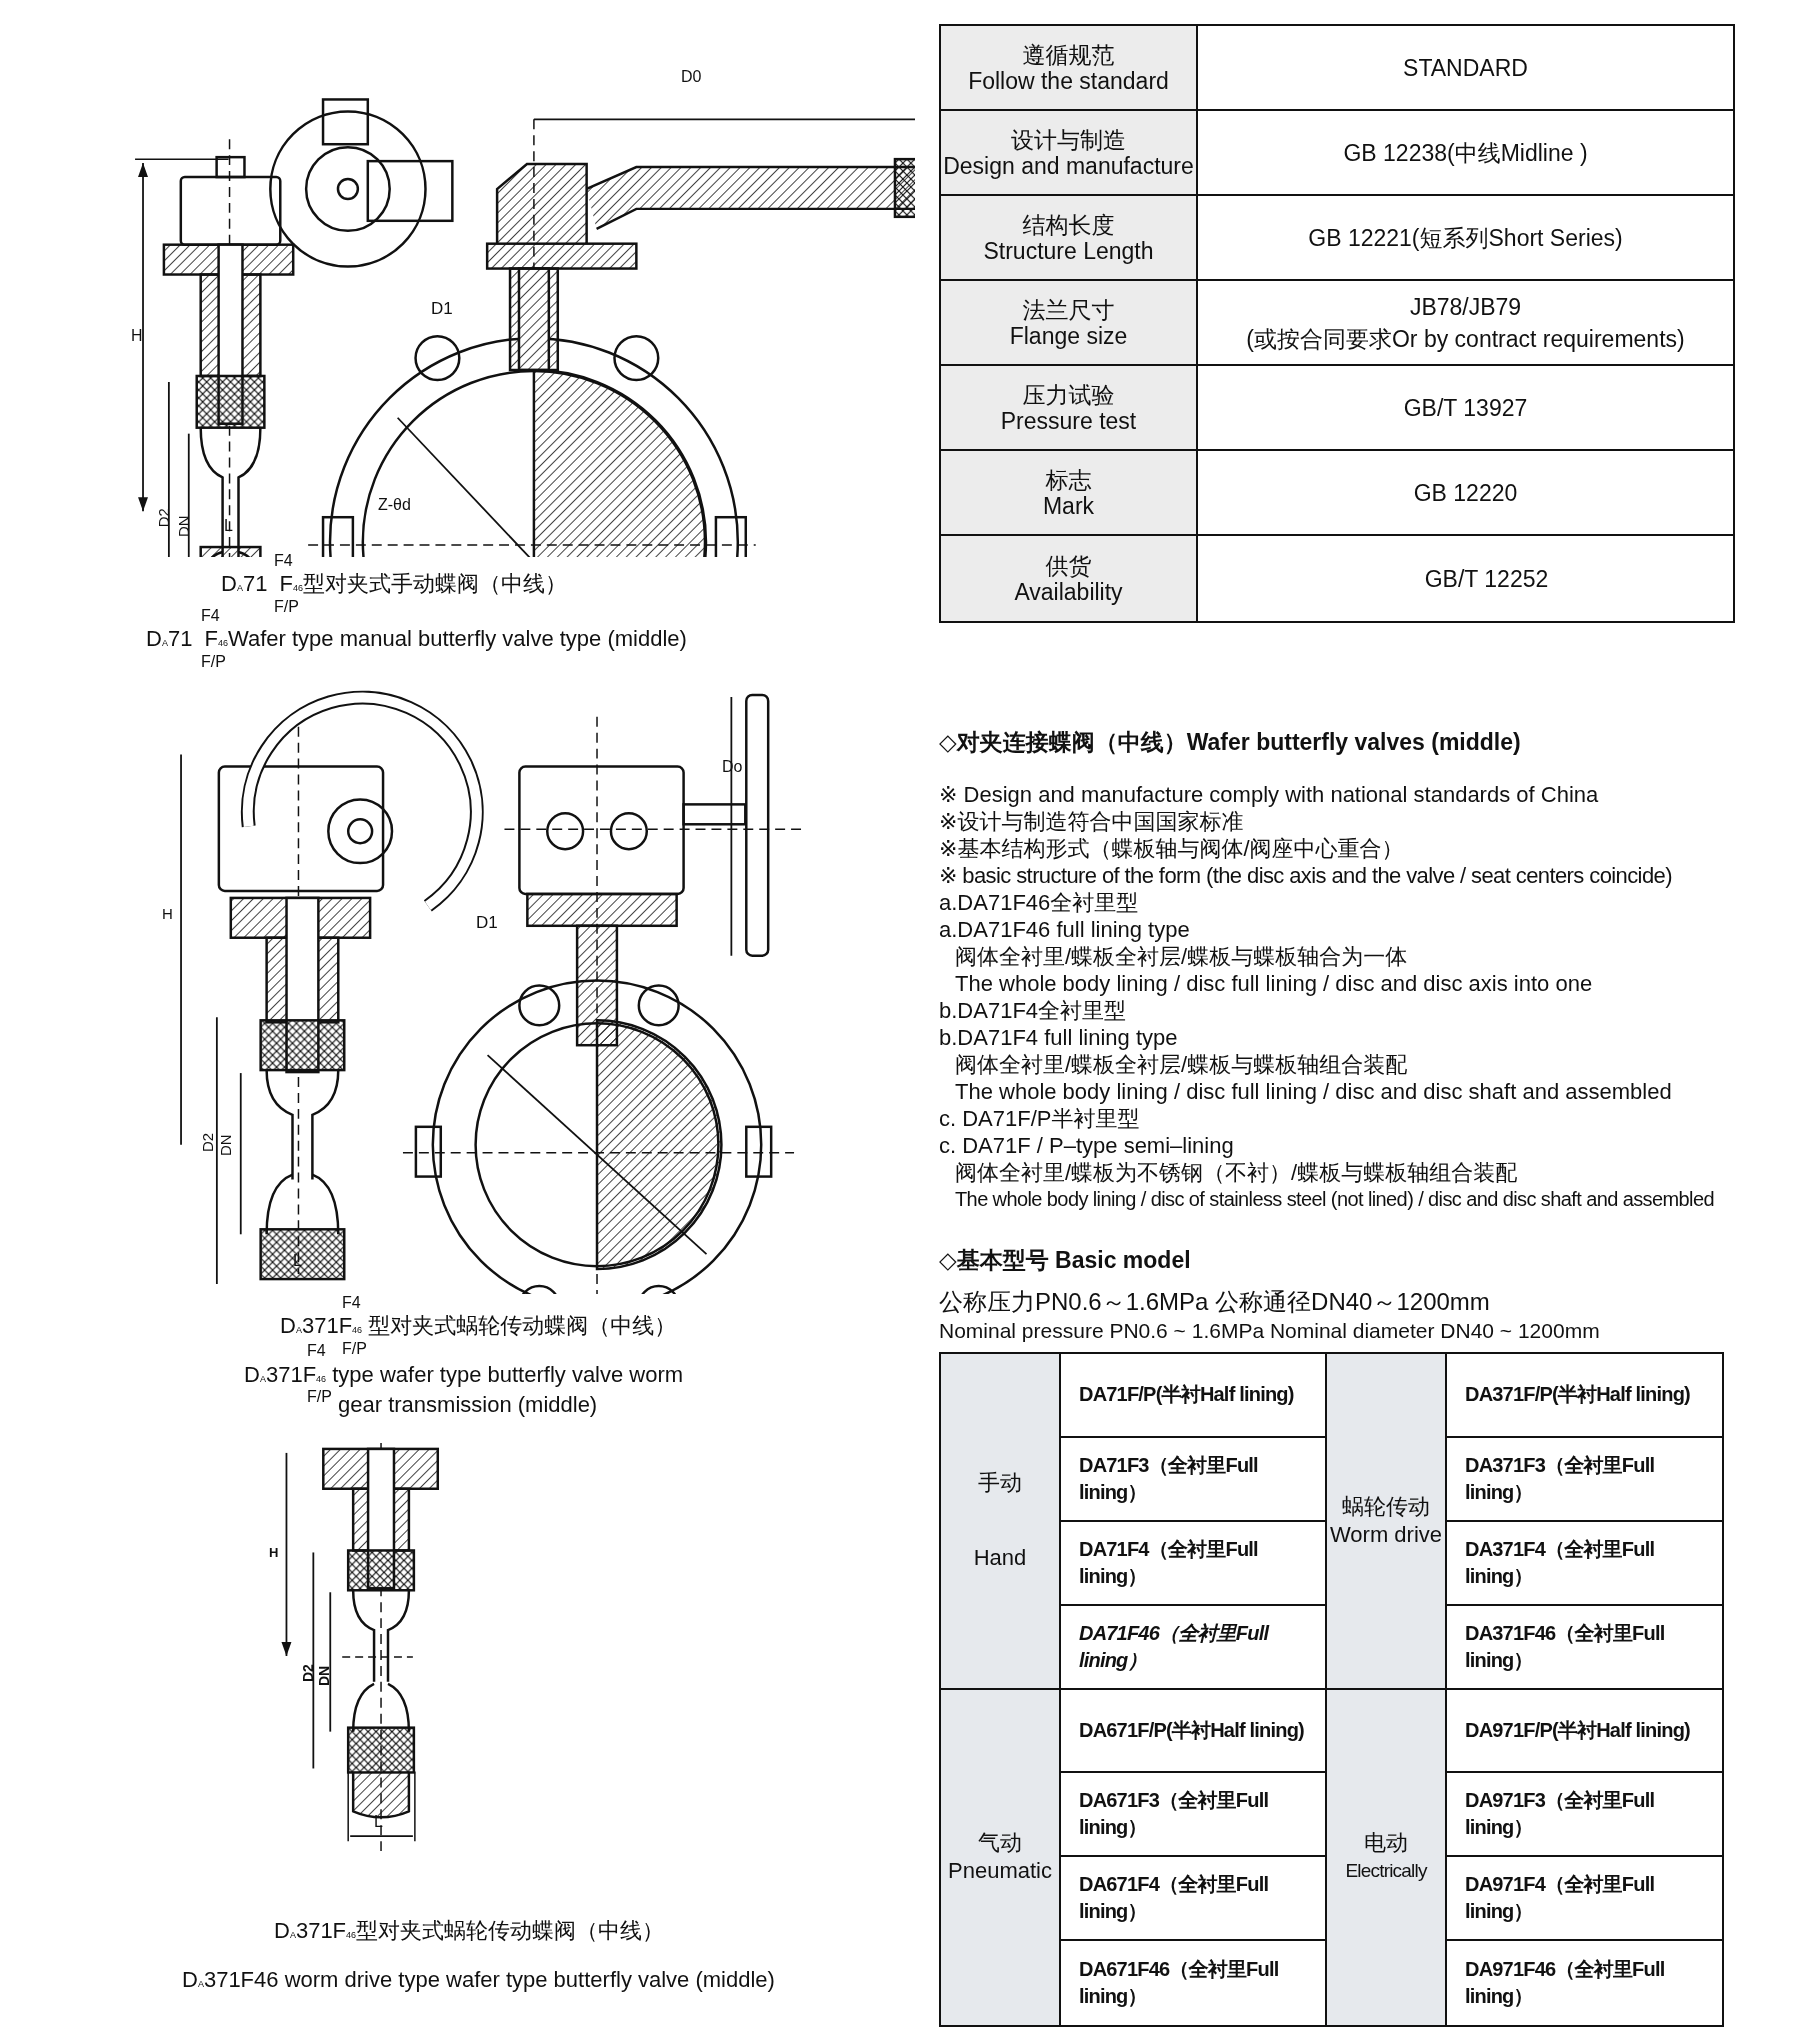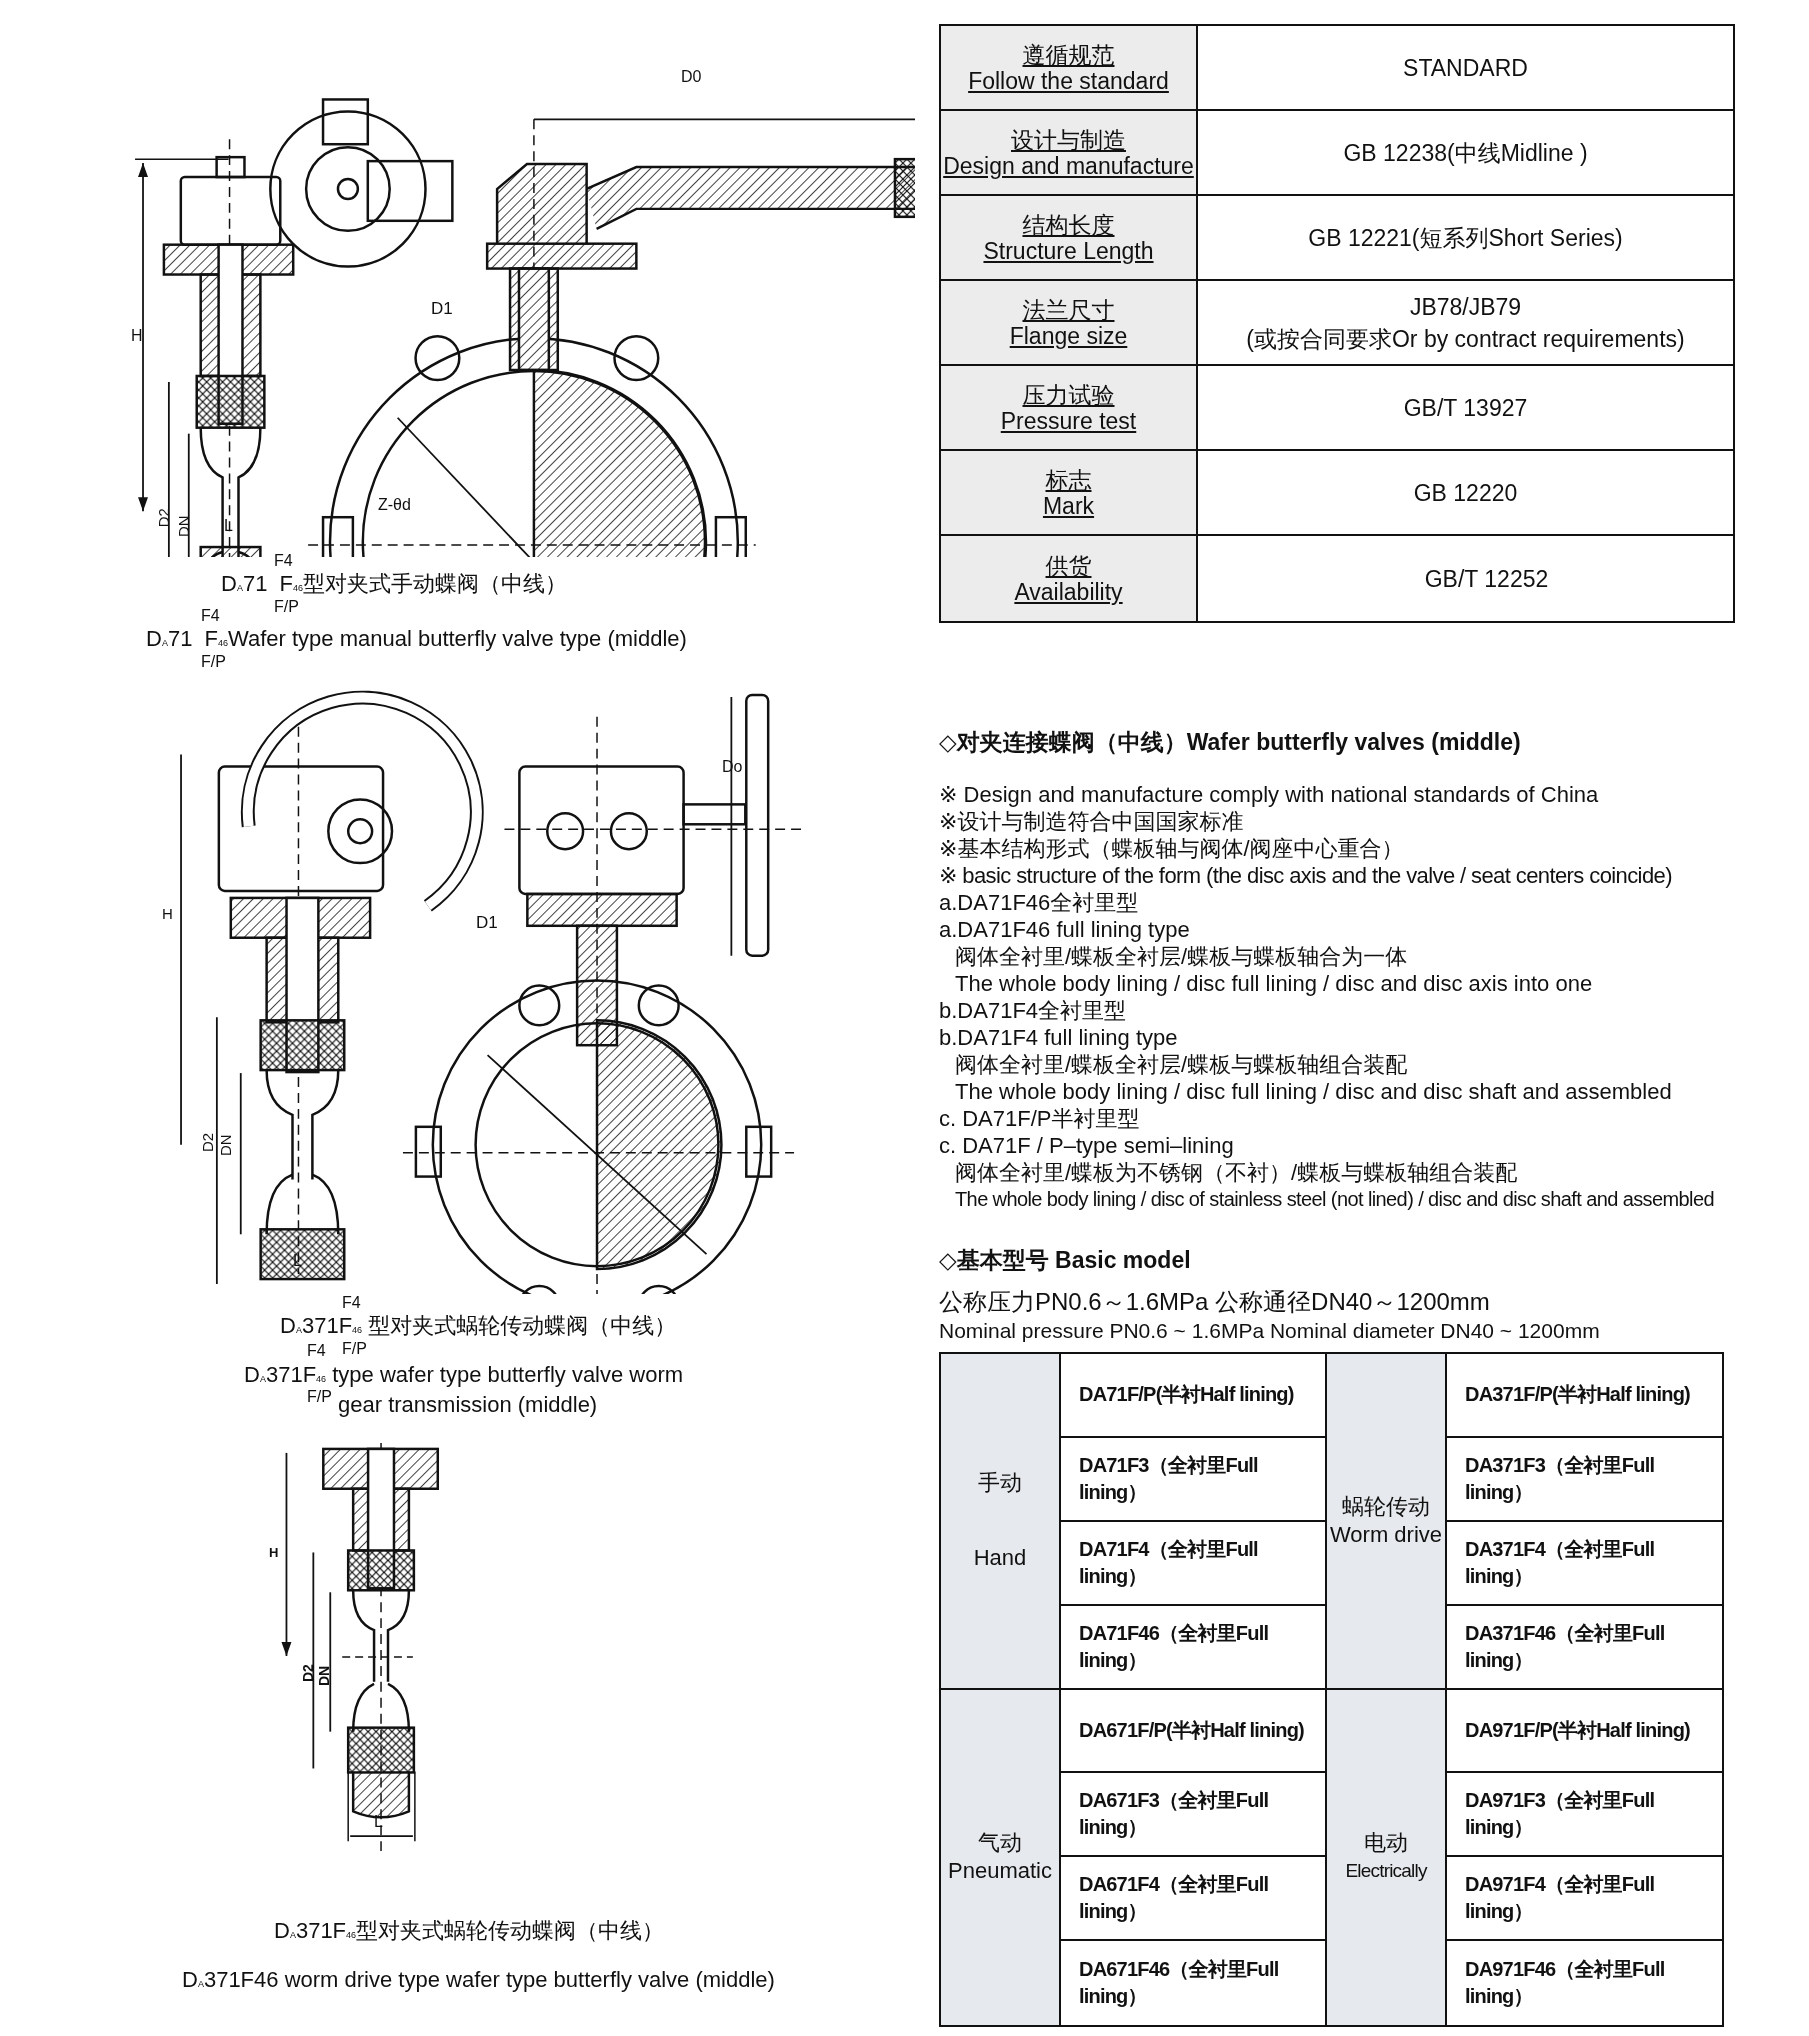"遵循规范" .spec-label { text-decoration: underline -> none }
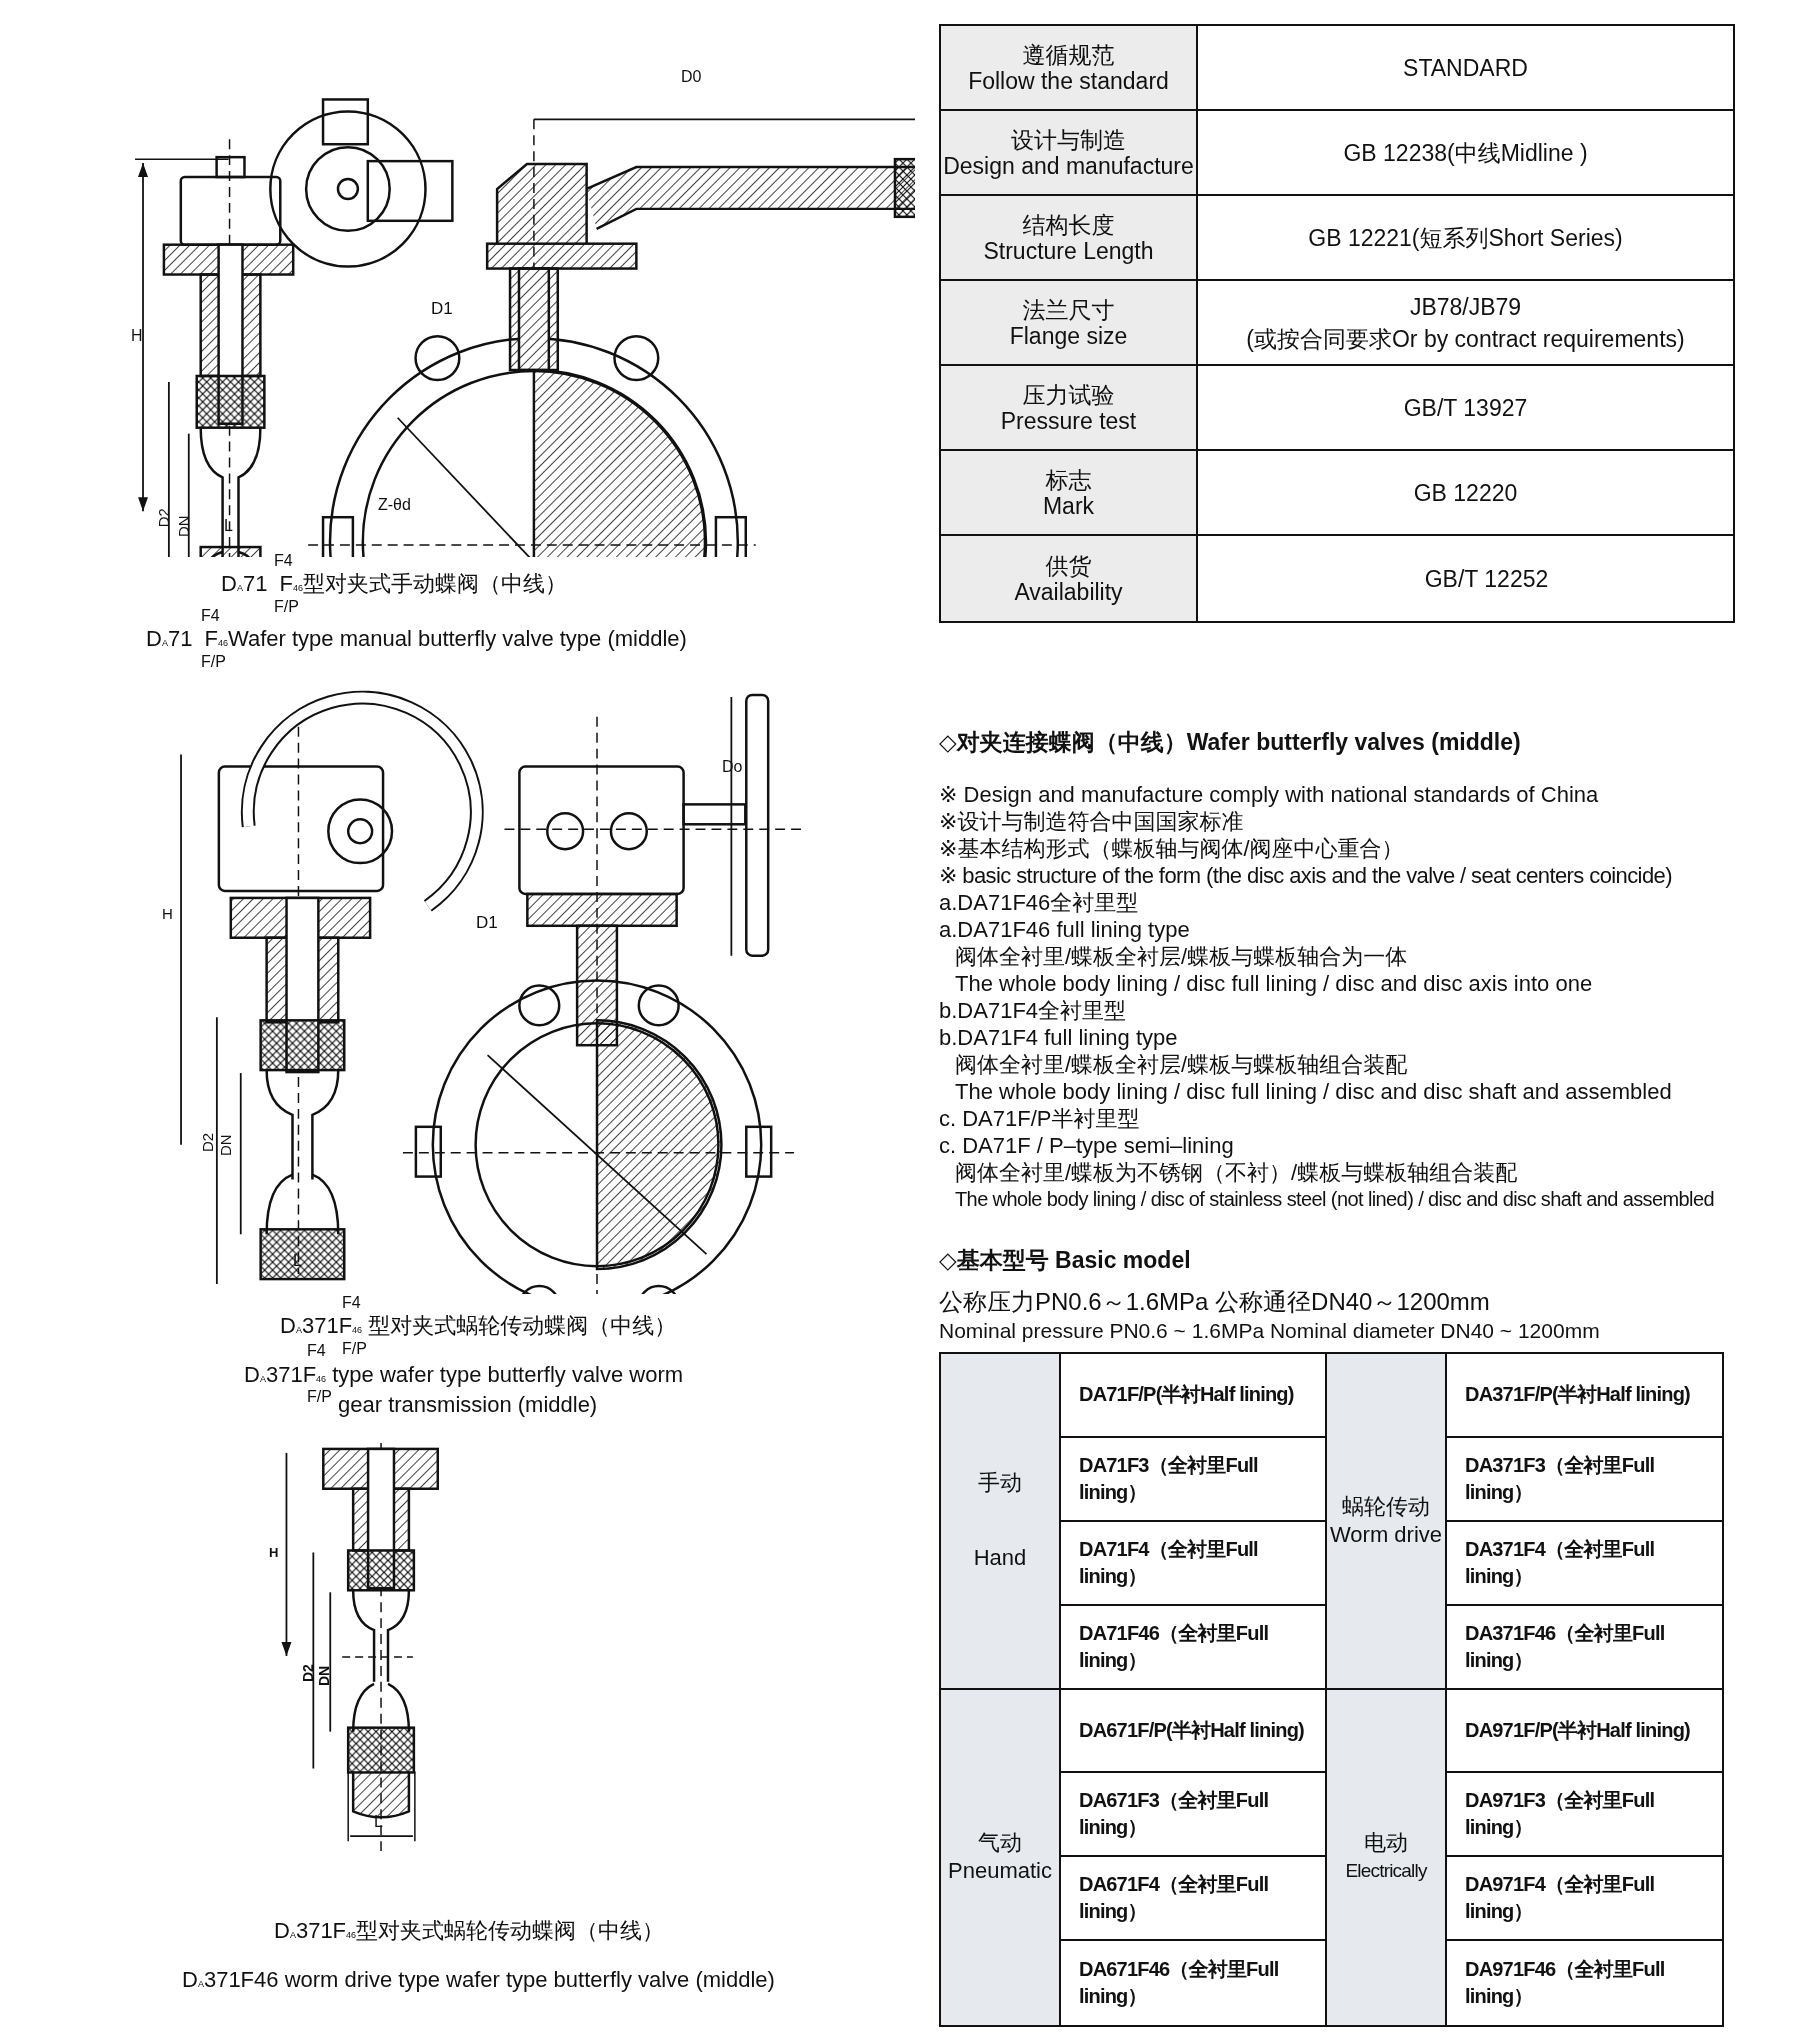"DA71F46（全衬里Full lining）" div.model-cell { font-style: none -> italic }
